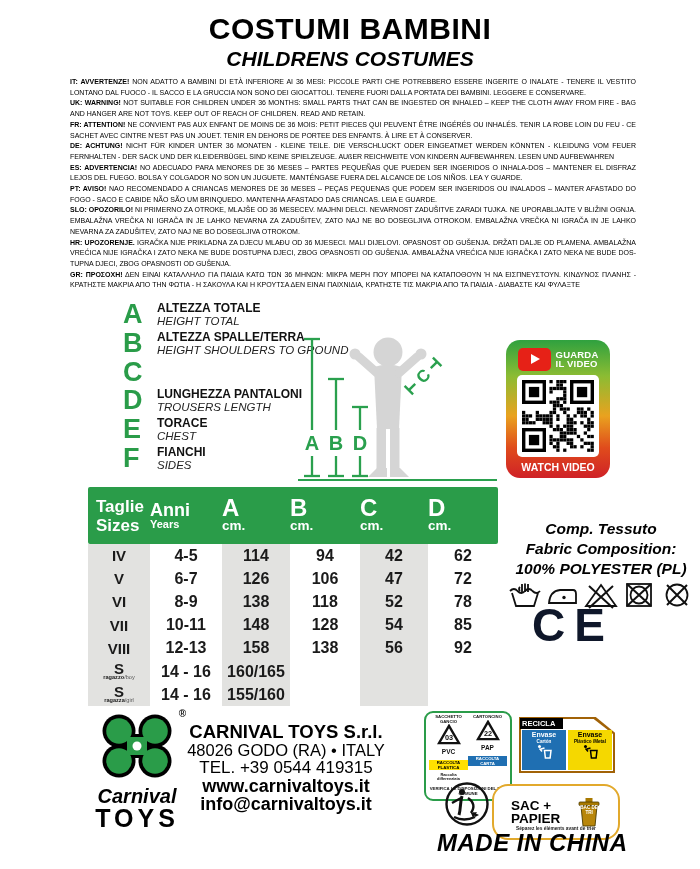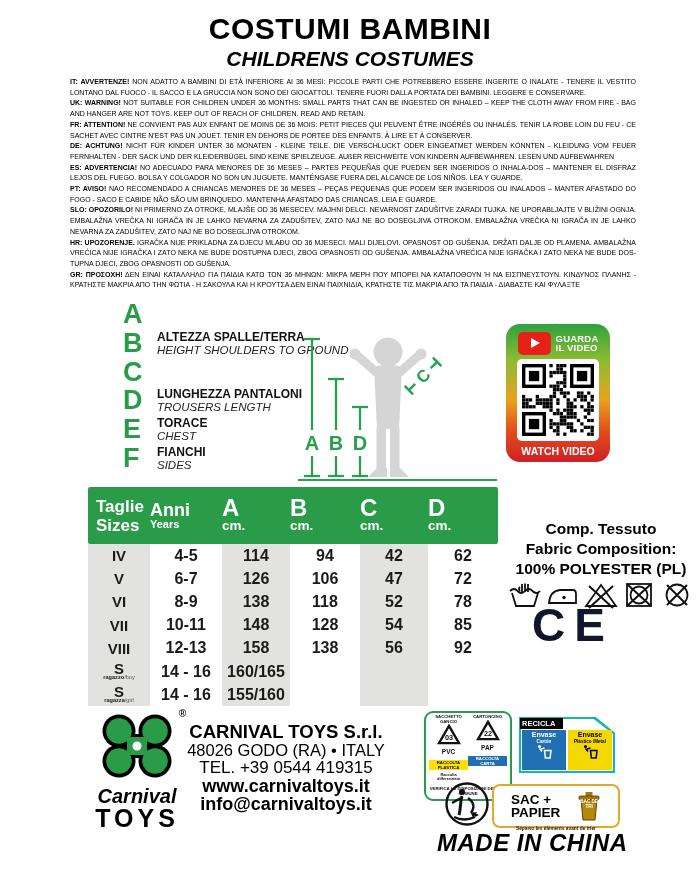"ALTEZZA TOTALE" span { html: none -> <span> <div>ALTEZZA TOTALE</div> <div>HEIGHT TOTAL</div> </span> }
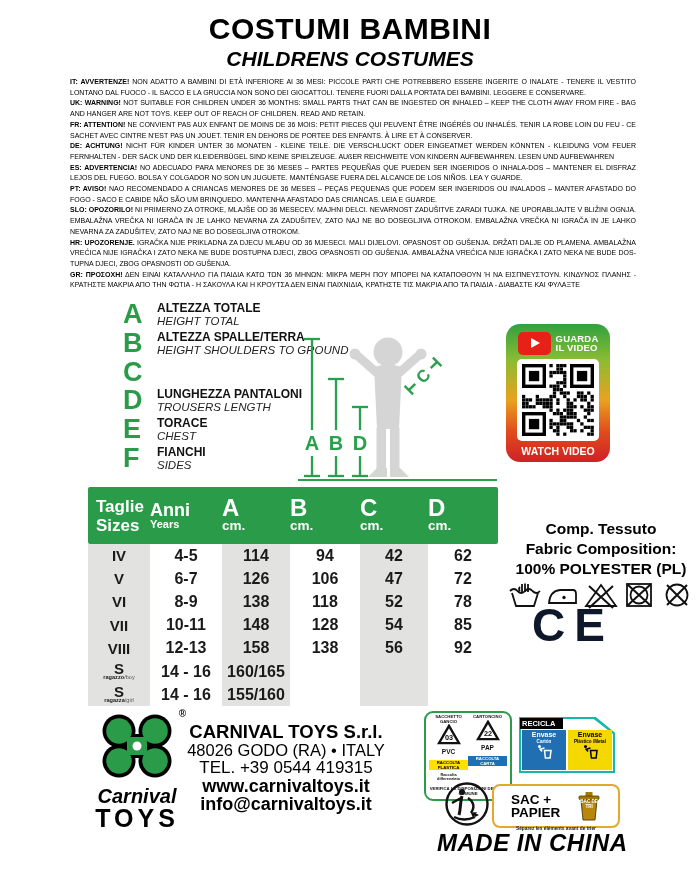"GUARDA" .video-badge { top: 324px -> 340px }
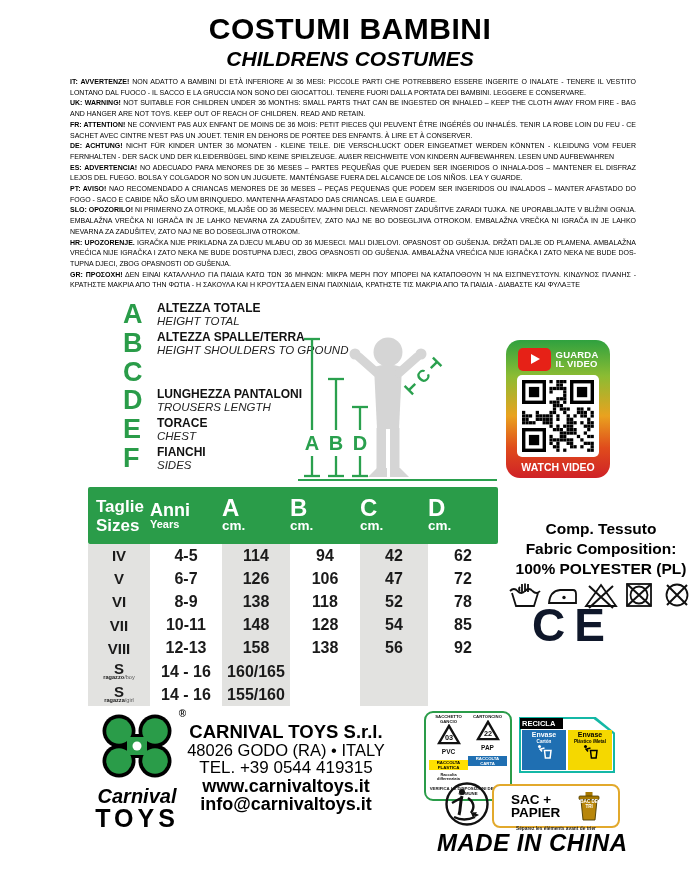"Comp. Tessuto" .comp { font-style: none -> italic }
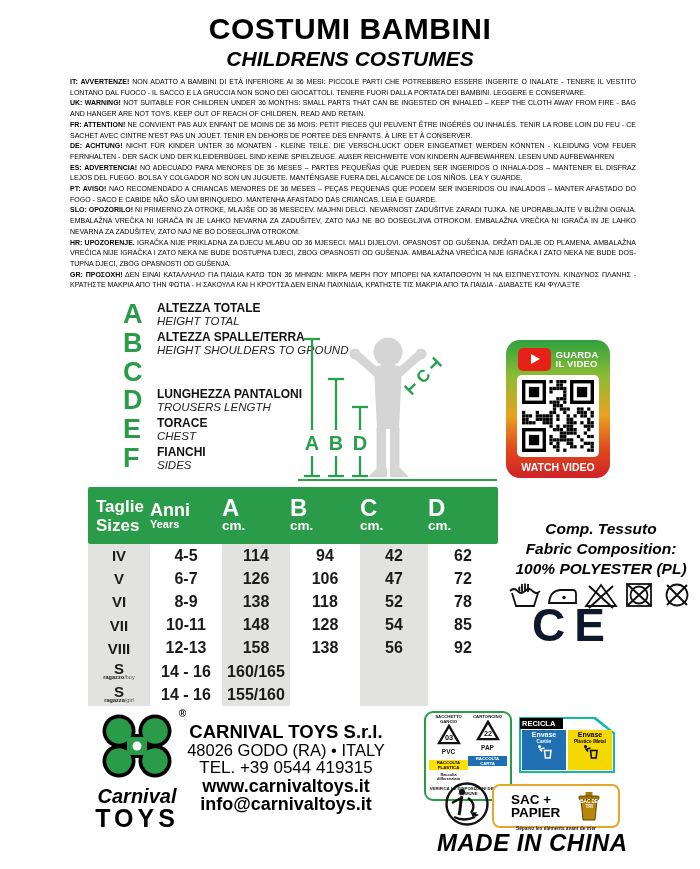"RECICLA" .recicla { background: #14b8a6 -> #a16207 }
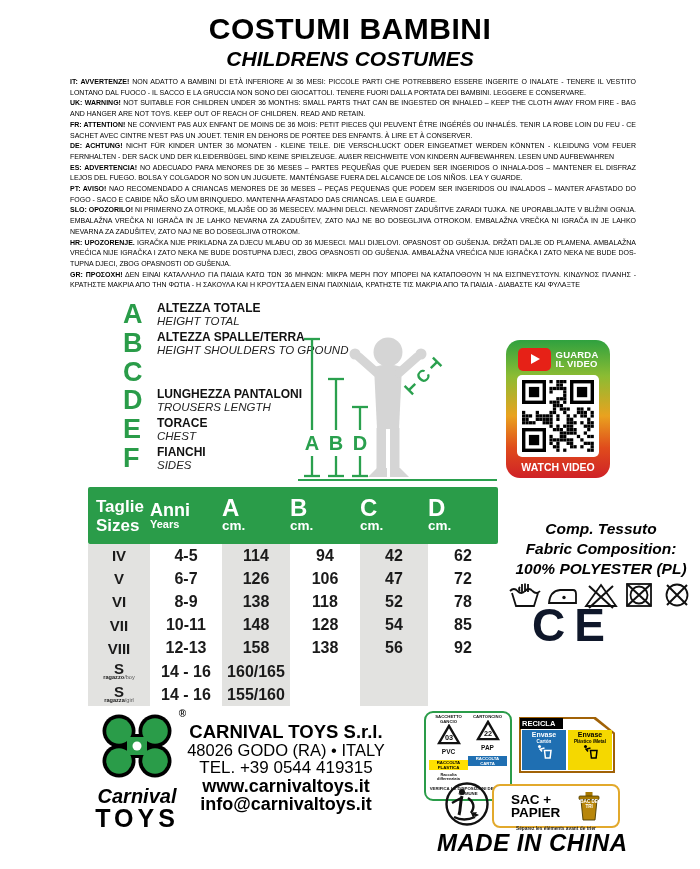"SAC +" .sacbox { border-radius: 8px -> 16px; height: 44px -> 56px }
